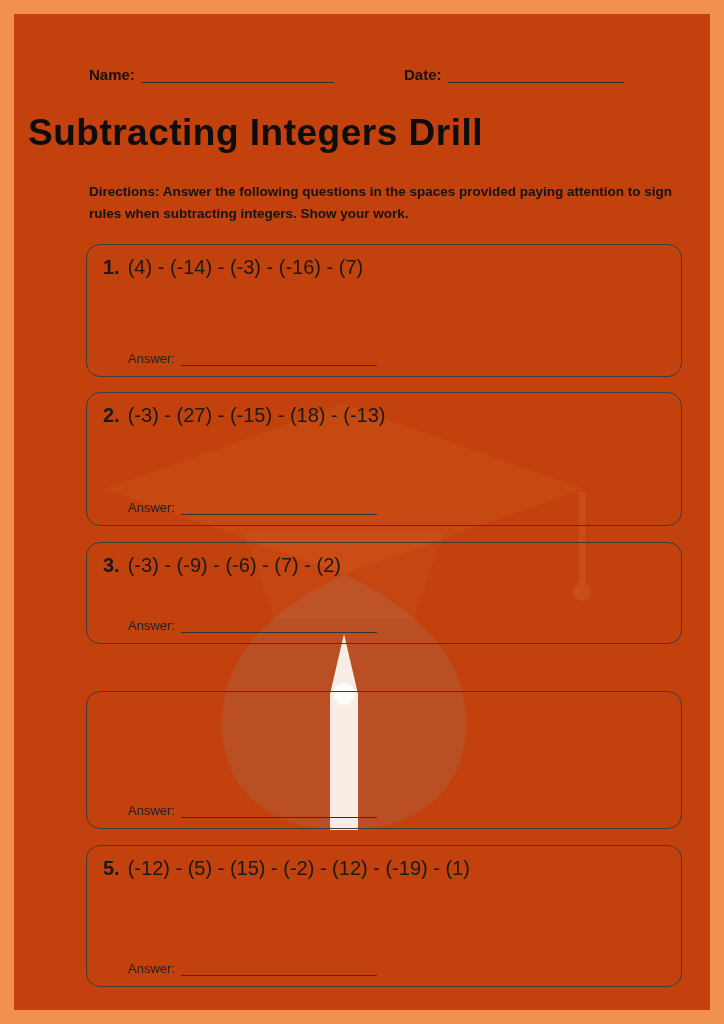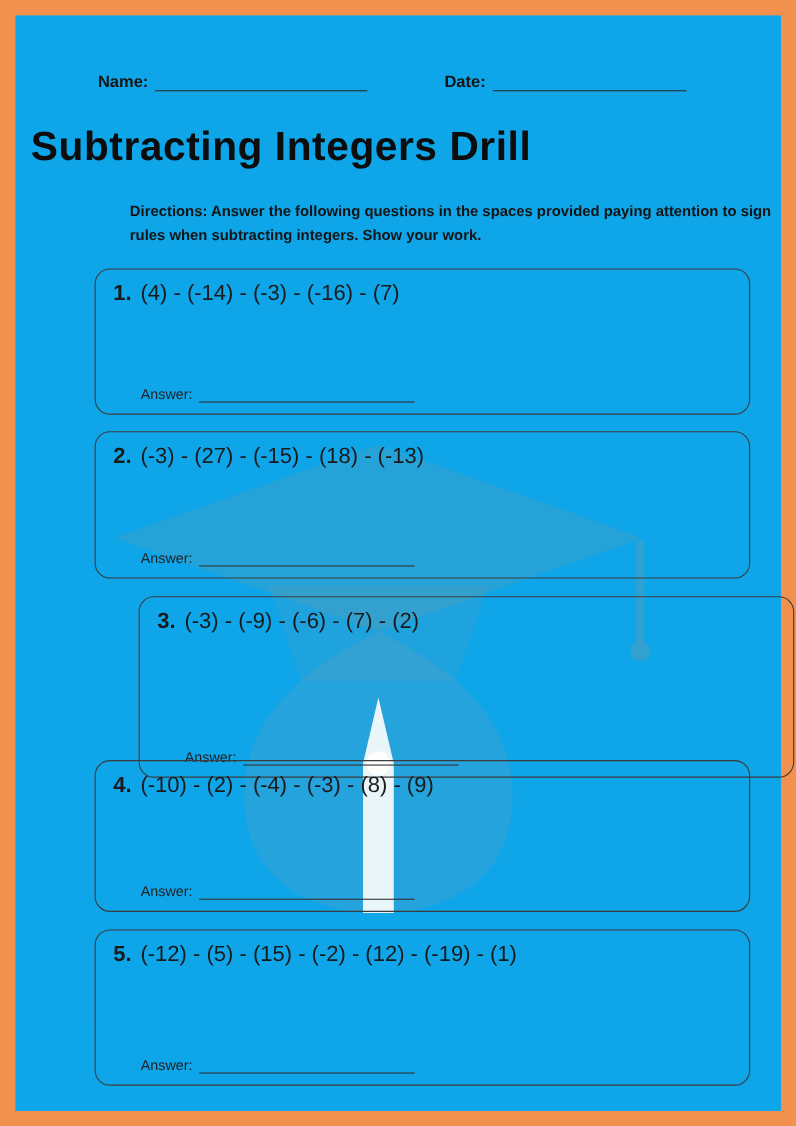"Name:" .page { background: #0ea5e9 -> #c2410c }
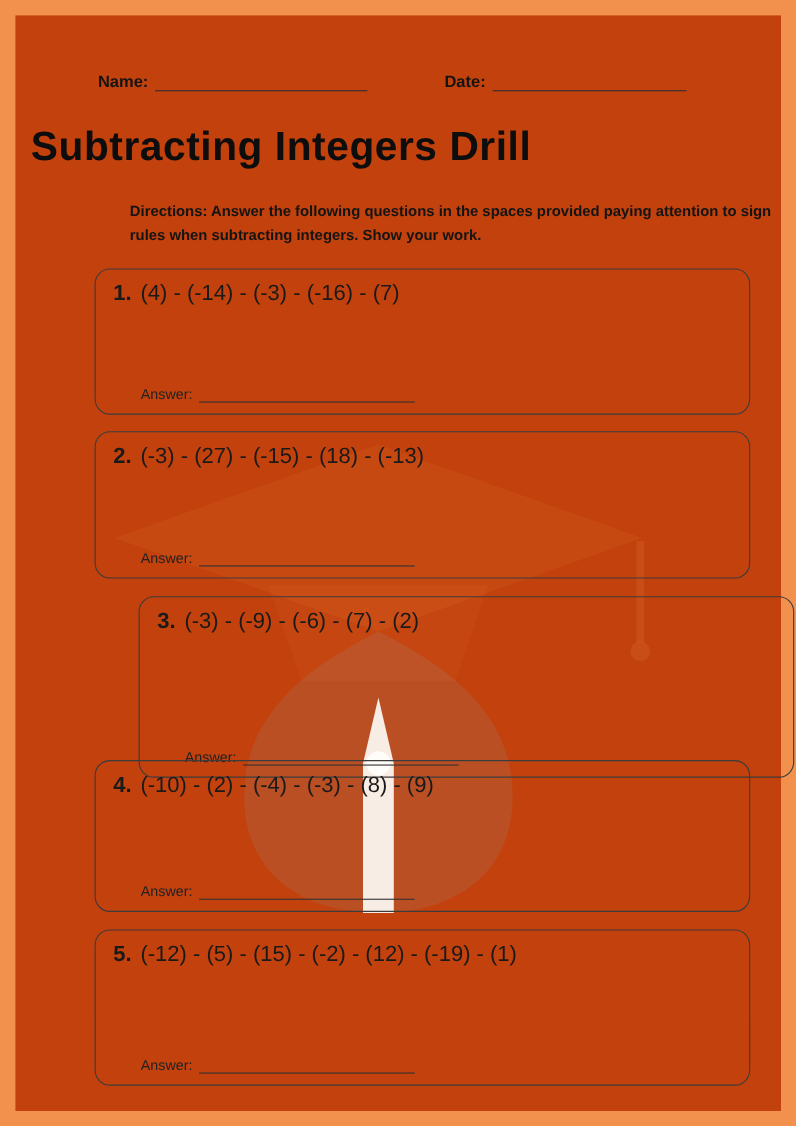"Directions: Answer the following" .directions { margin-left: 29px -> none }
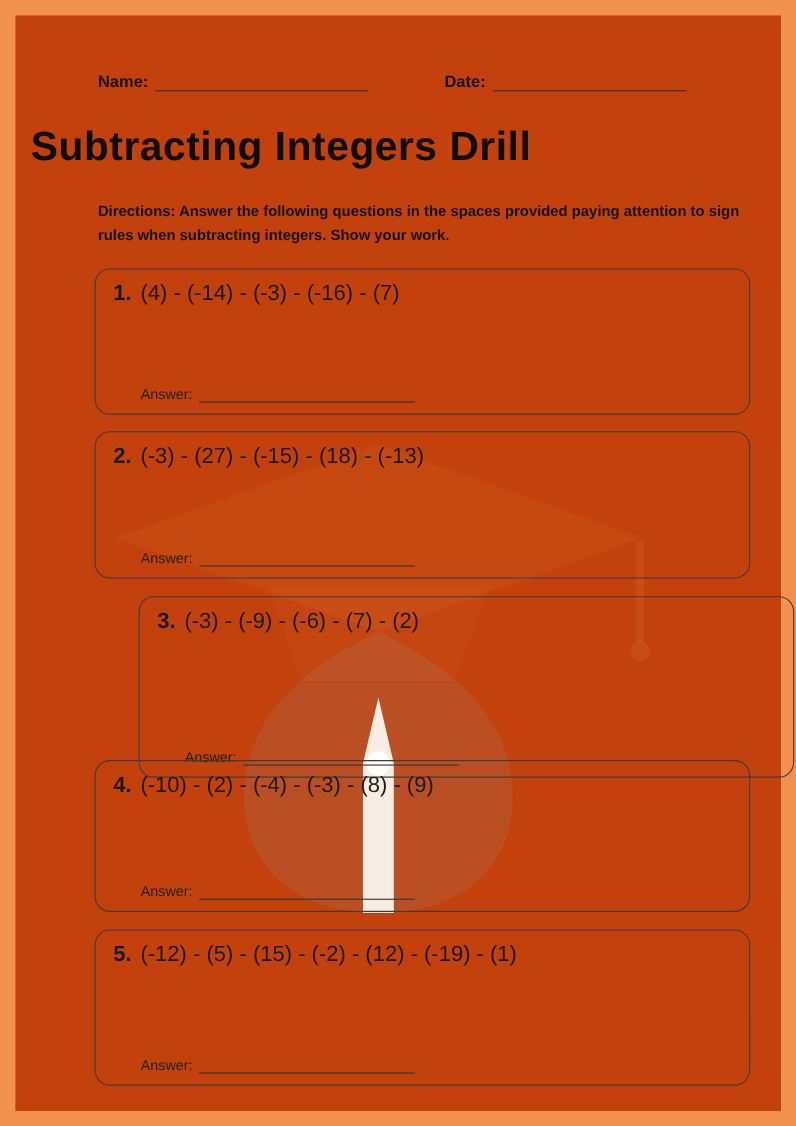"3. (-3) - (-9) -" section.qbox { height: 165px -> 102px; margin-left: 40px -> none }
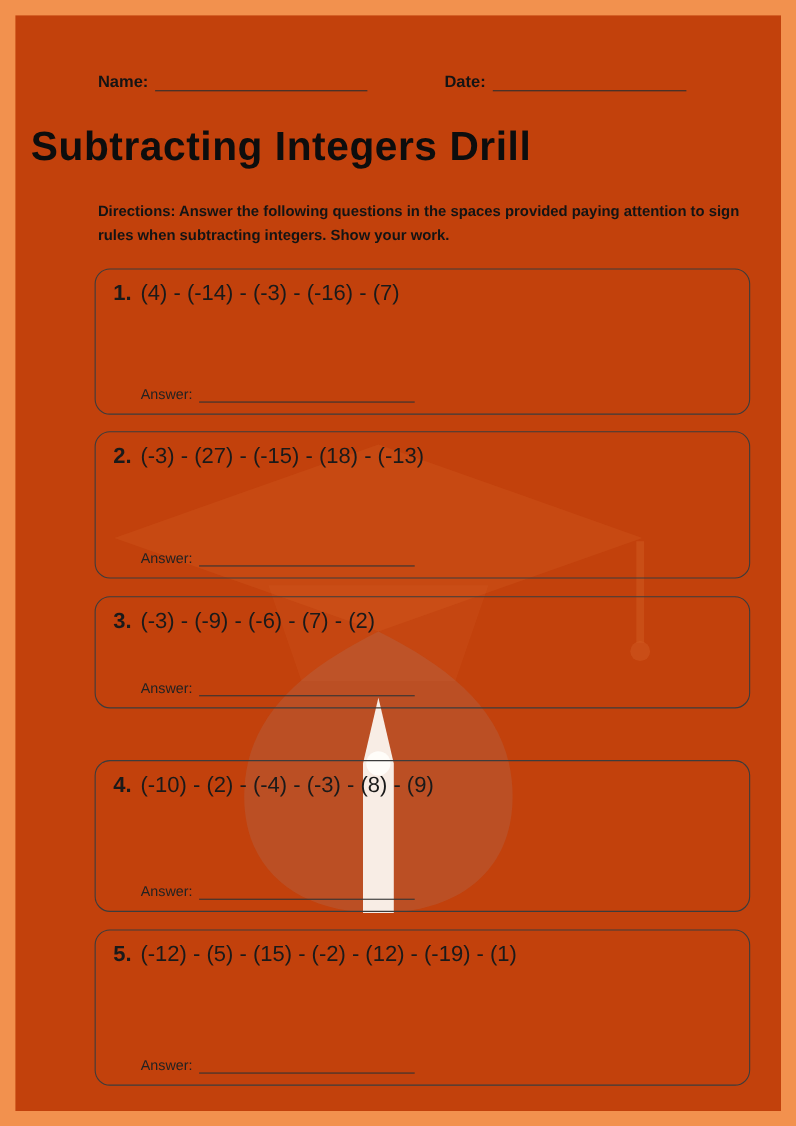"4. (-10) - (2) -" div.q-line { html: <div> <span>4.</span><span>(-10) - (2) - (-4) - (-3) - (8) - (9)</span> </div> -> none }
